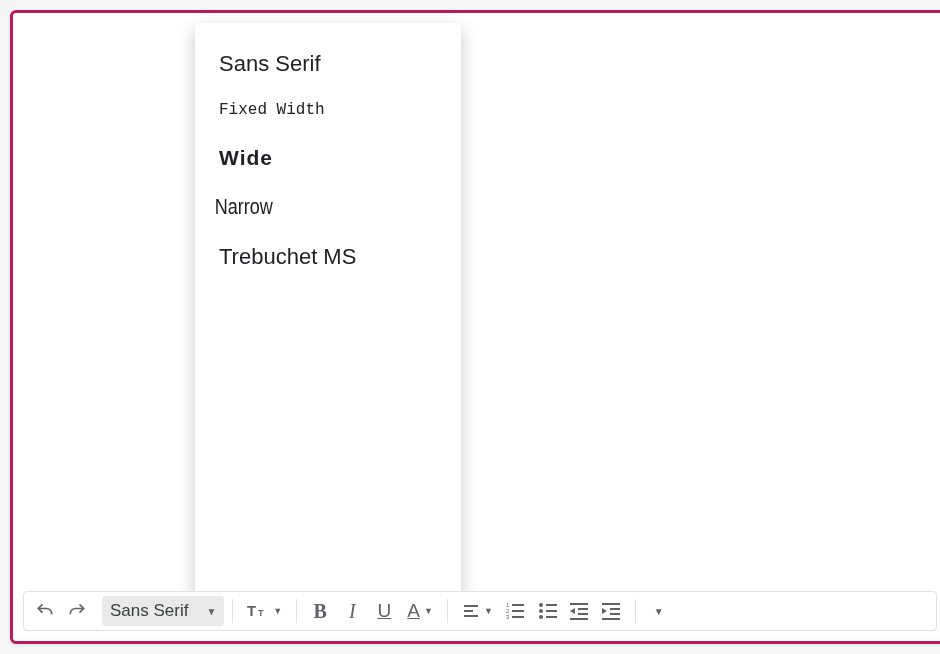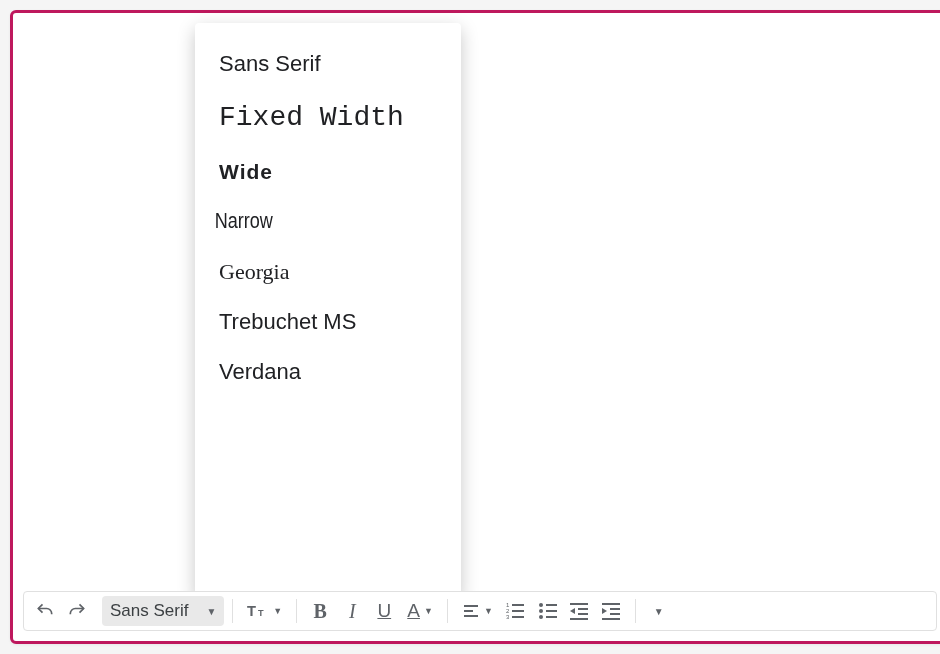"Fixed Width" .ff-fixed { font-size: 28px -> 16px }
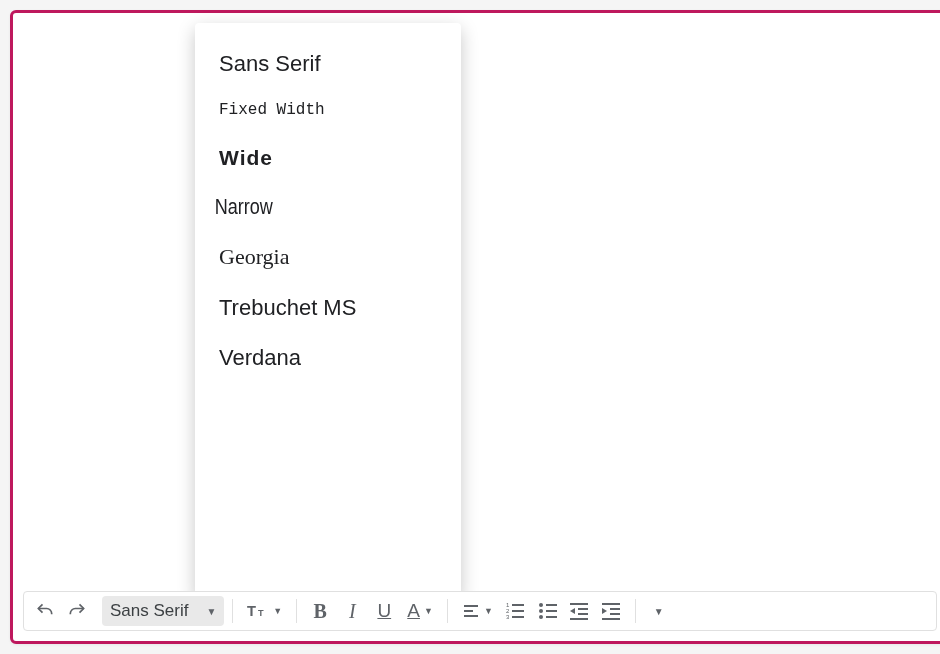"Georgia" div.font-item { html: <div><span>Georgia</span></div> -> none }
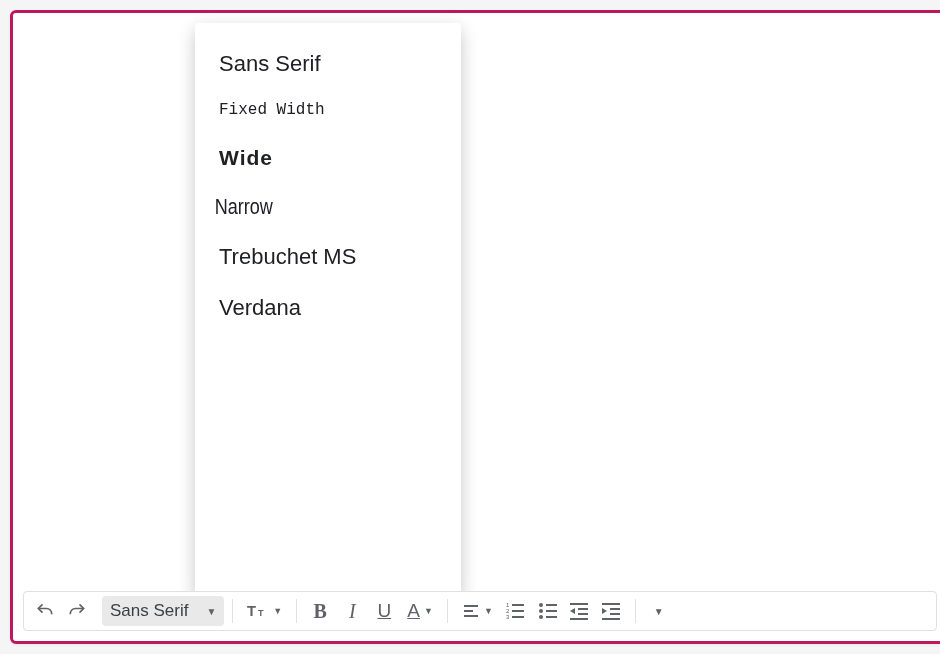"Verdana" div.font-item { html: <div><span>Verdana</span></div> -> none }
